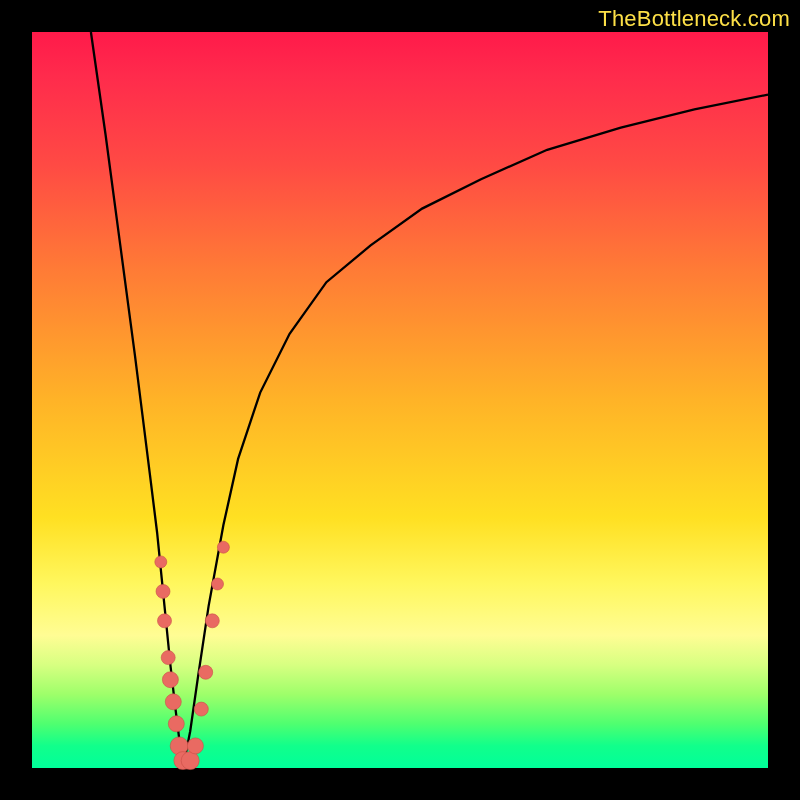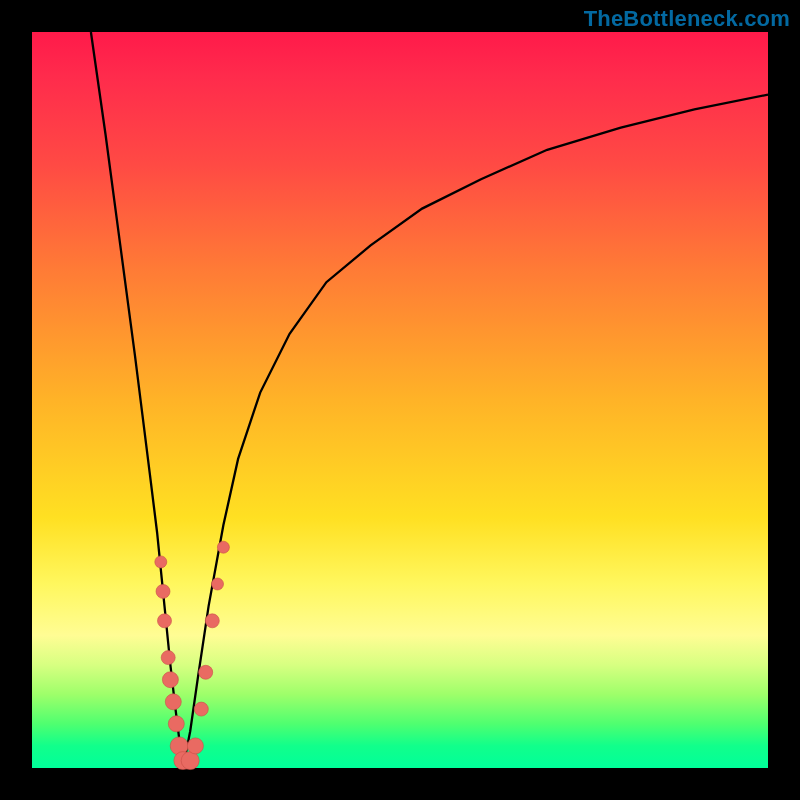"TheBottleneck.com" .watermark { color: #0369a1 -> #fde047; font-weight: 700 -> 400 }
